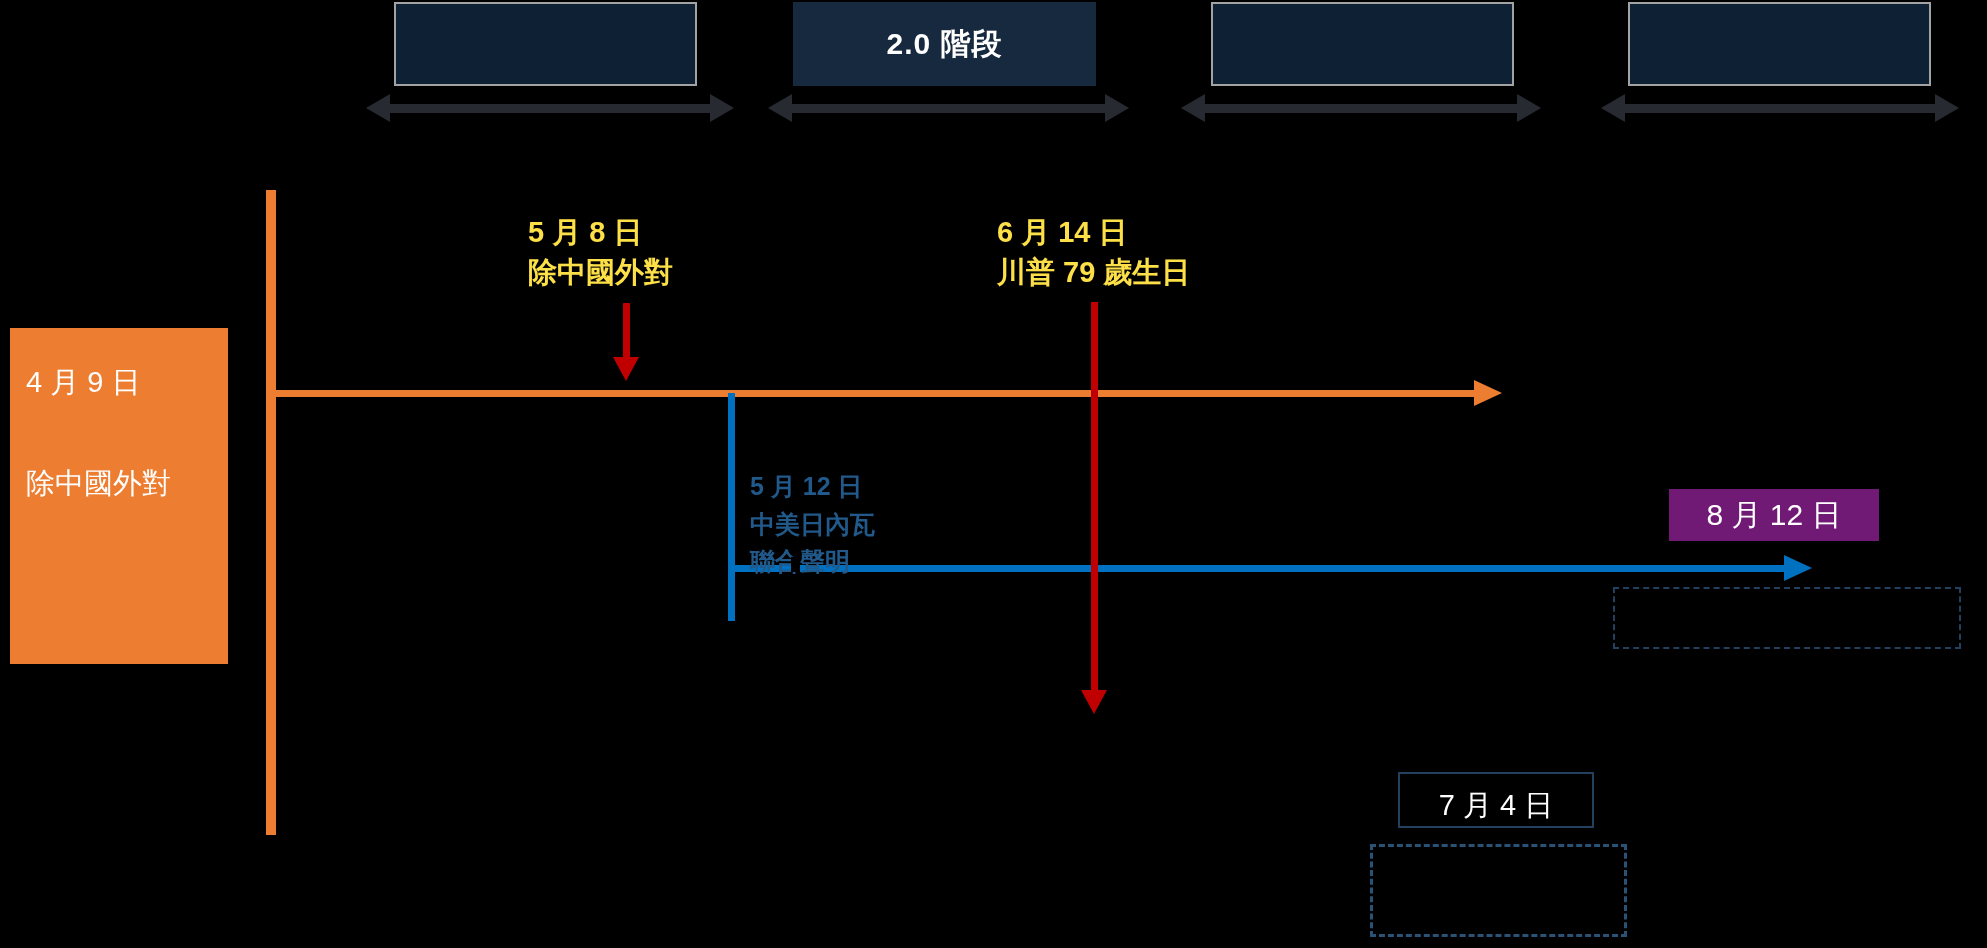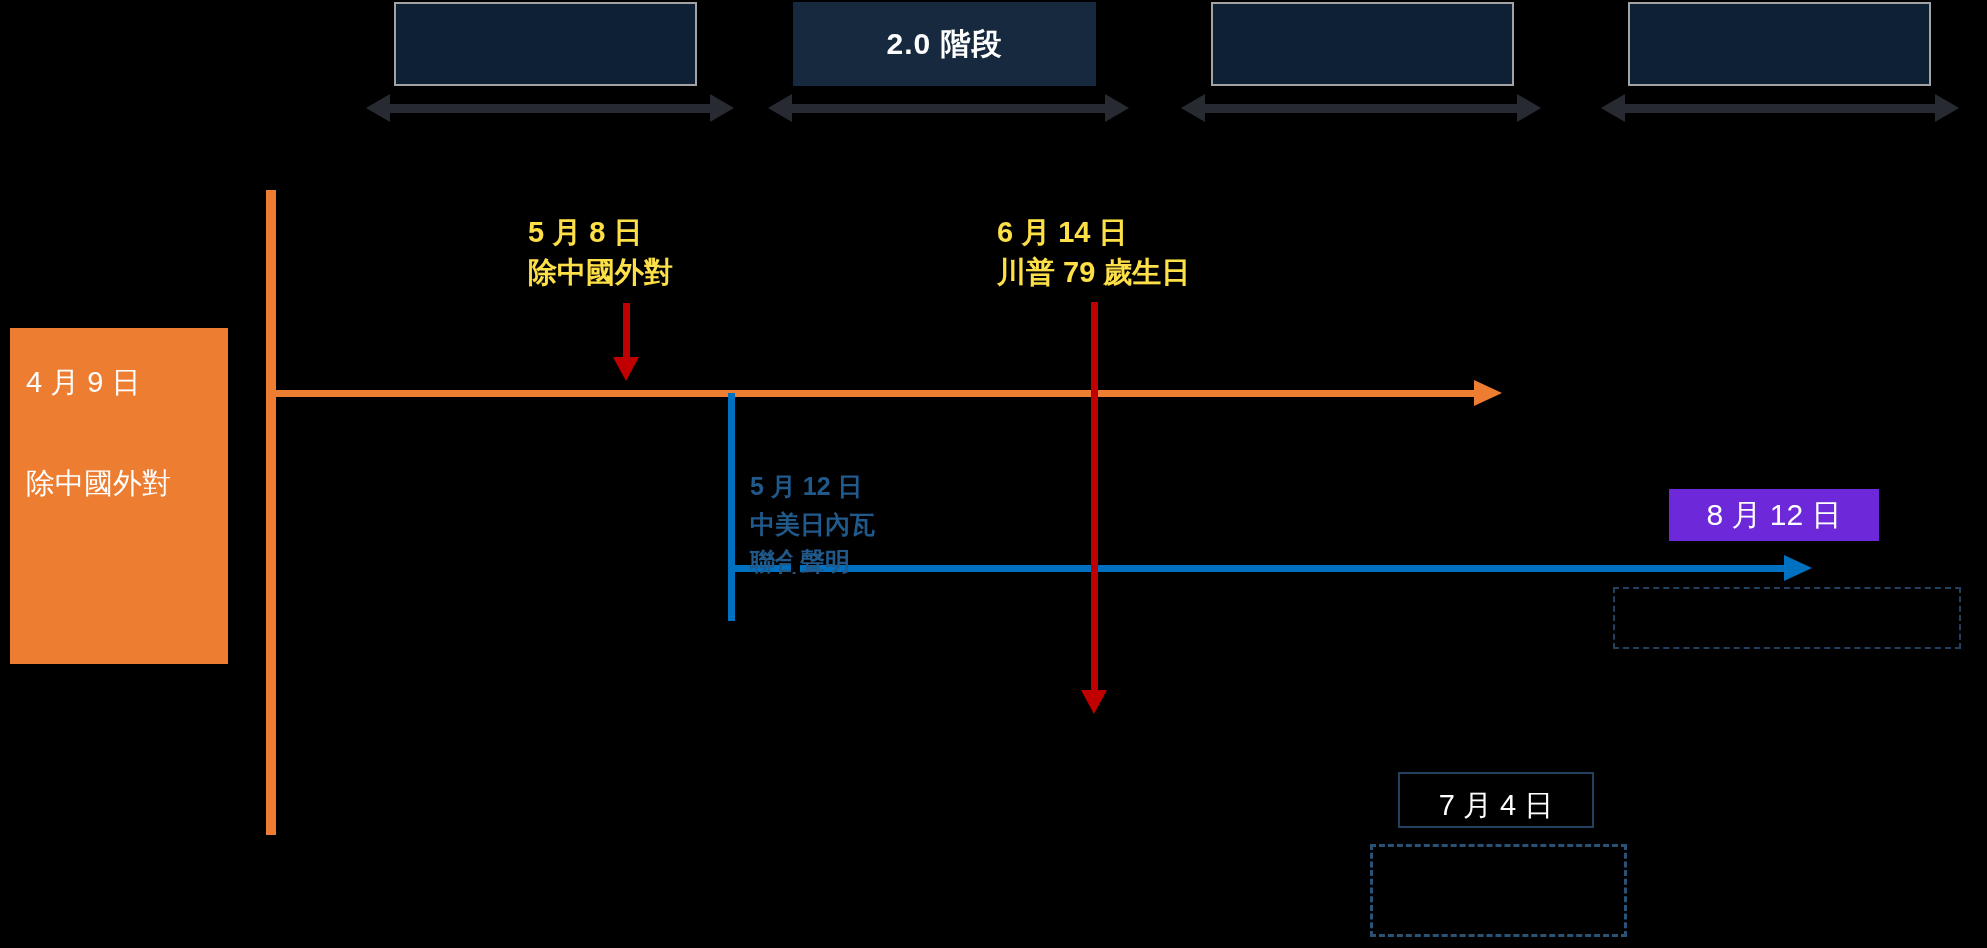"8 月 12 日" .aug-box { background: #6d28d9 -> #701a75 }
